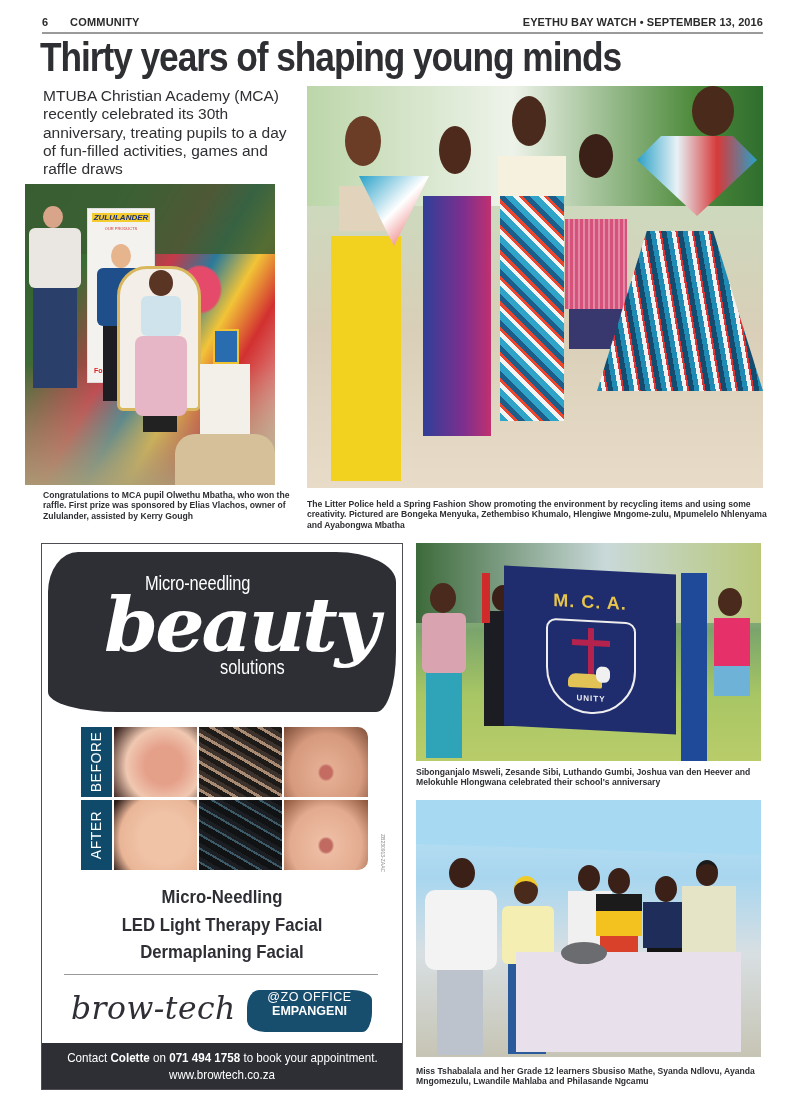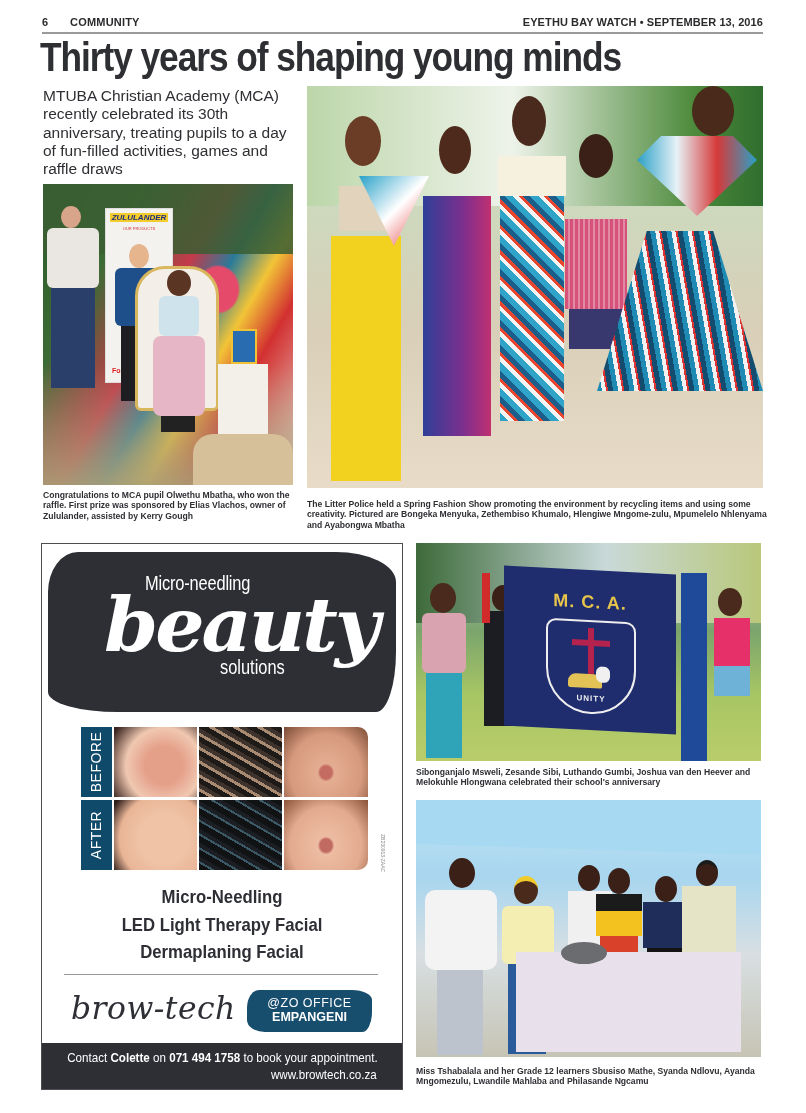"ZULULANDER" #photo1 { left: 43px -> 25px }
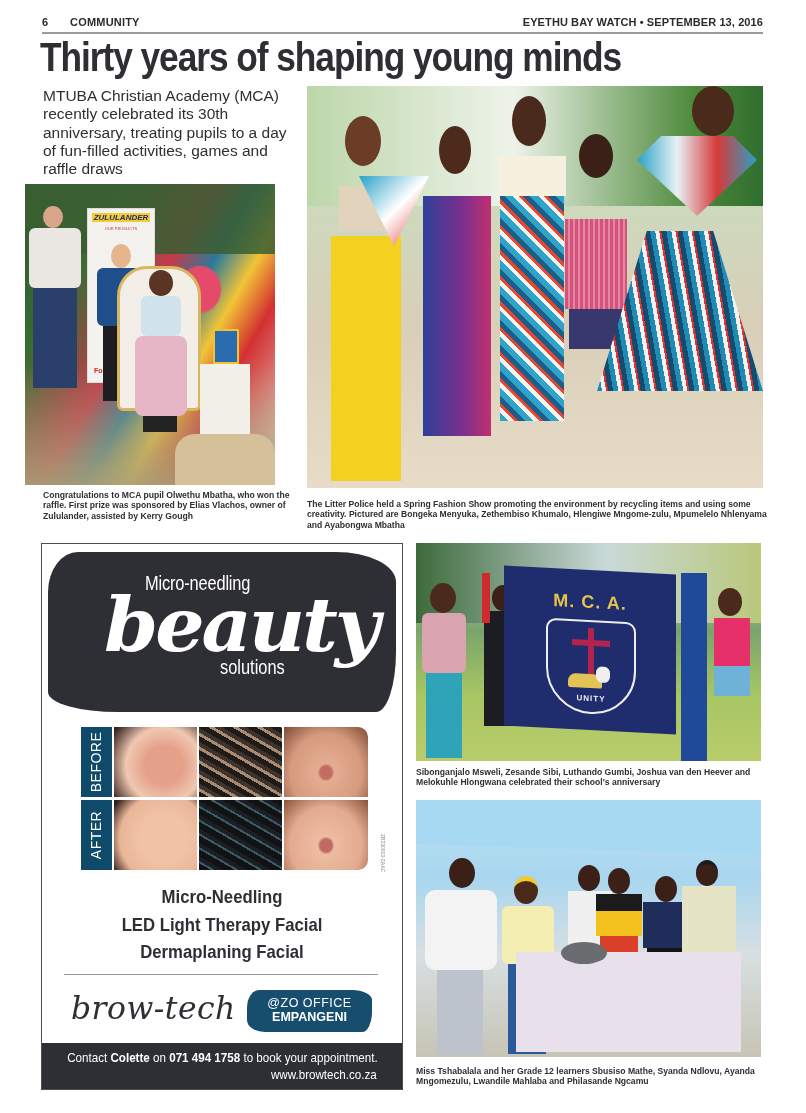"@ZO OFFICE" .ad-office { padding-top: 6px -> none }
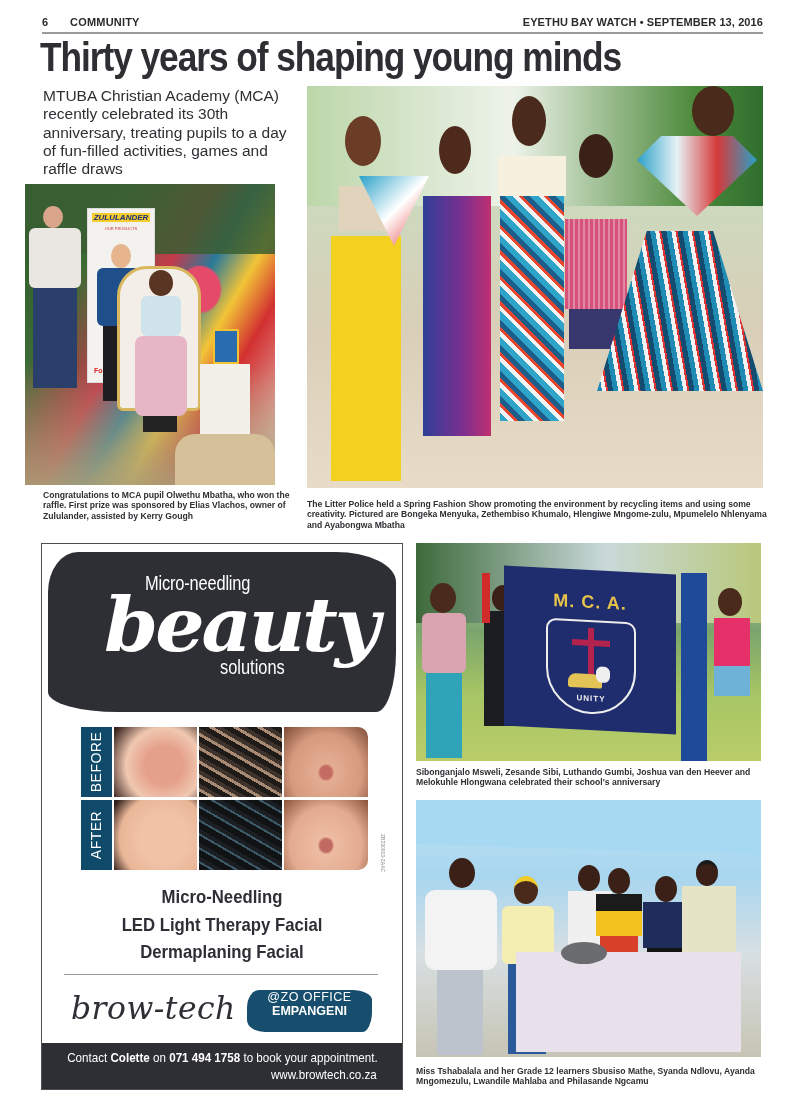"Contact Colette on 071 494" .ad-footer { text-align: right -> center }
